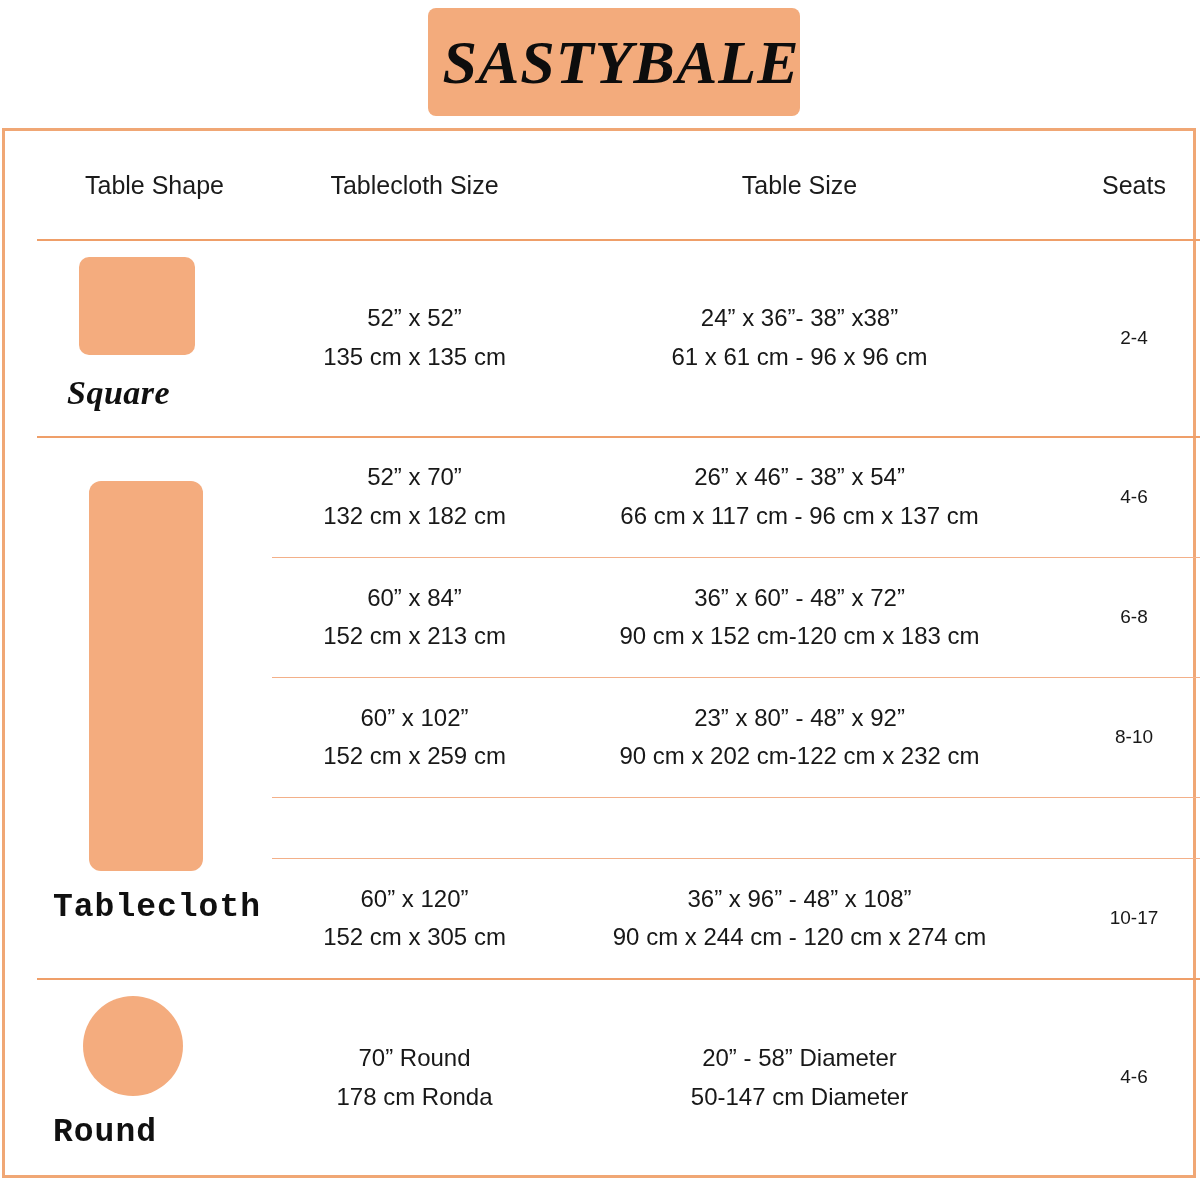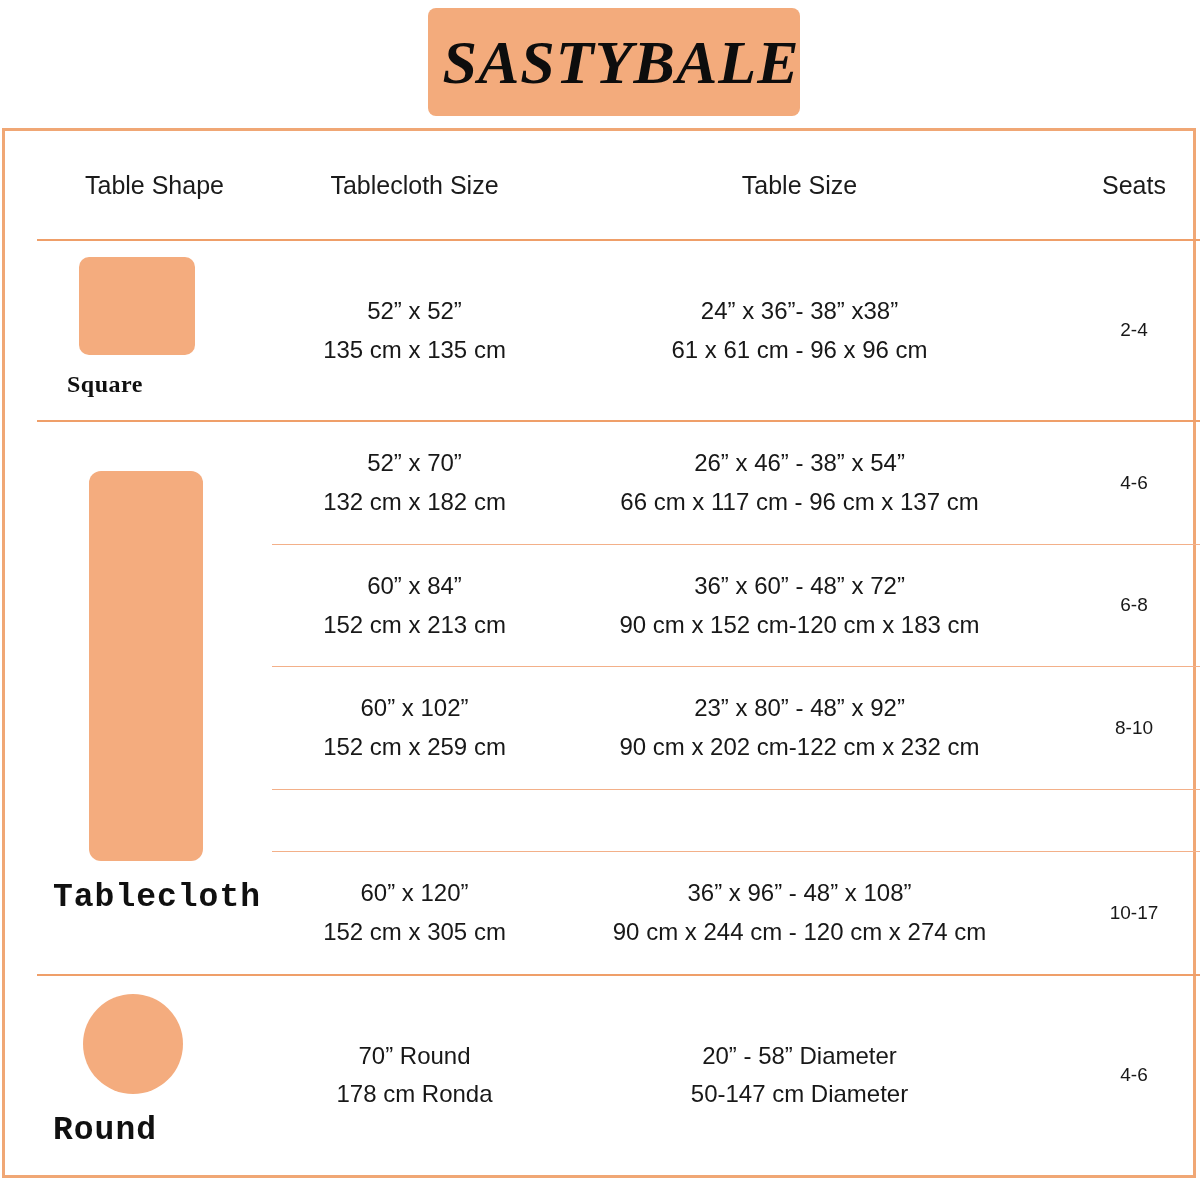"Square" .shape-label { font-size: 24px -> 34px; font-style: none -> italic }
